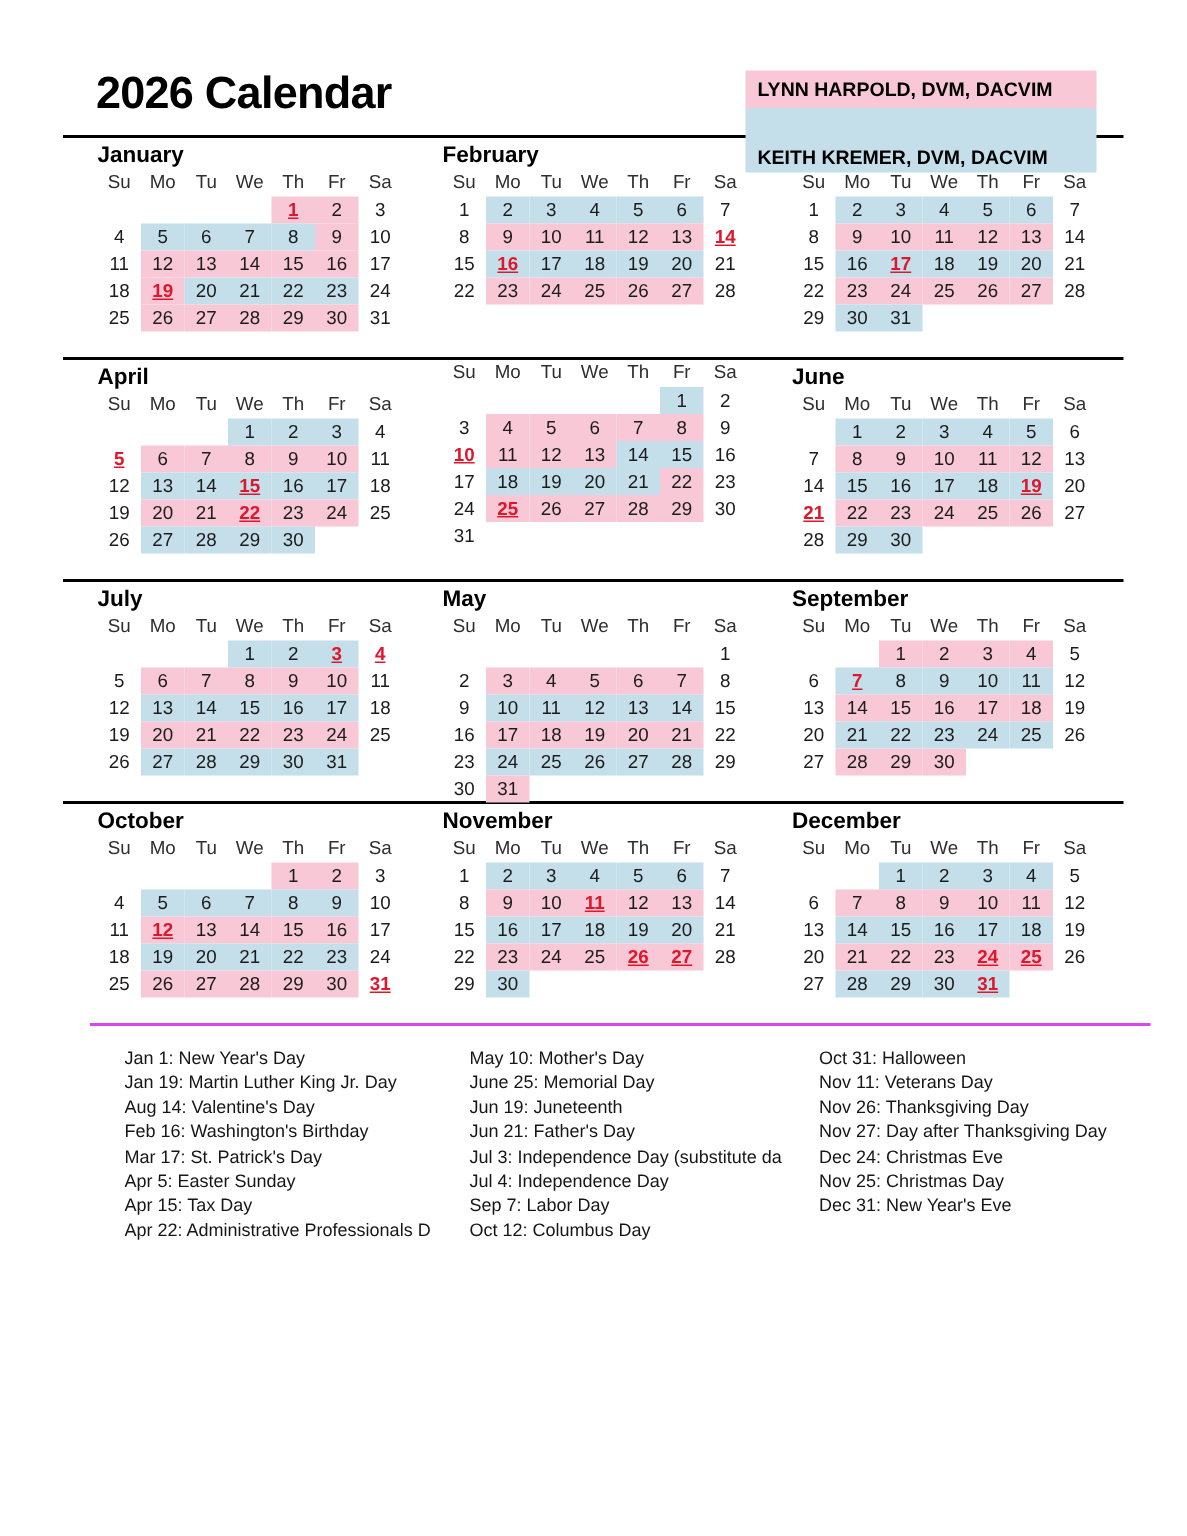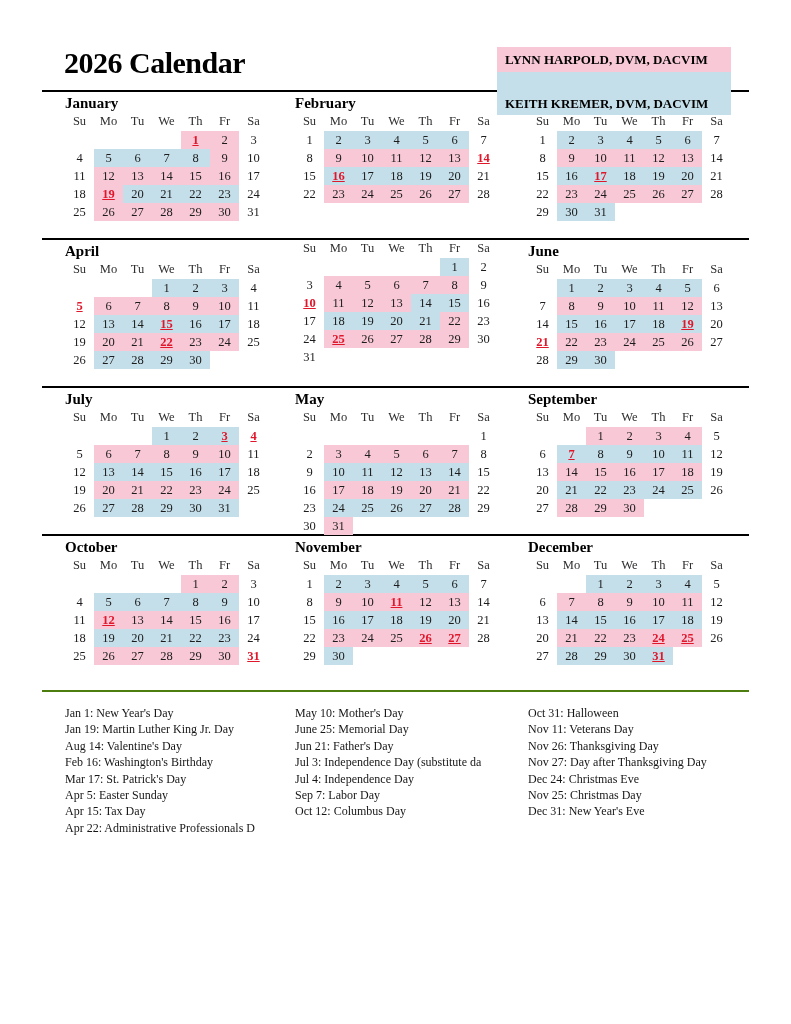"2026 Calendar" .page { font-family: Liberation Serif, serif -> Liberation Sans, sans-serif }
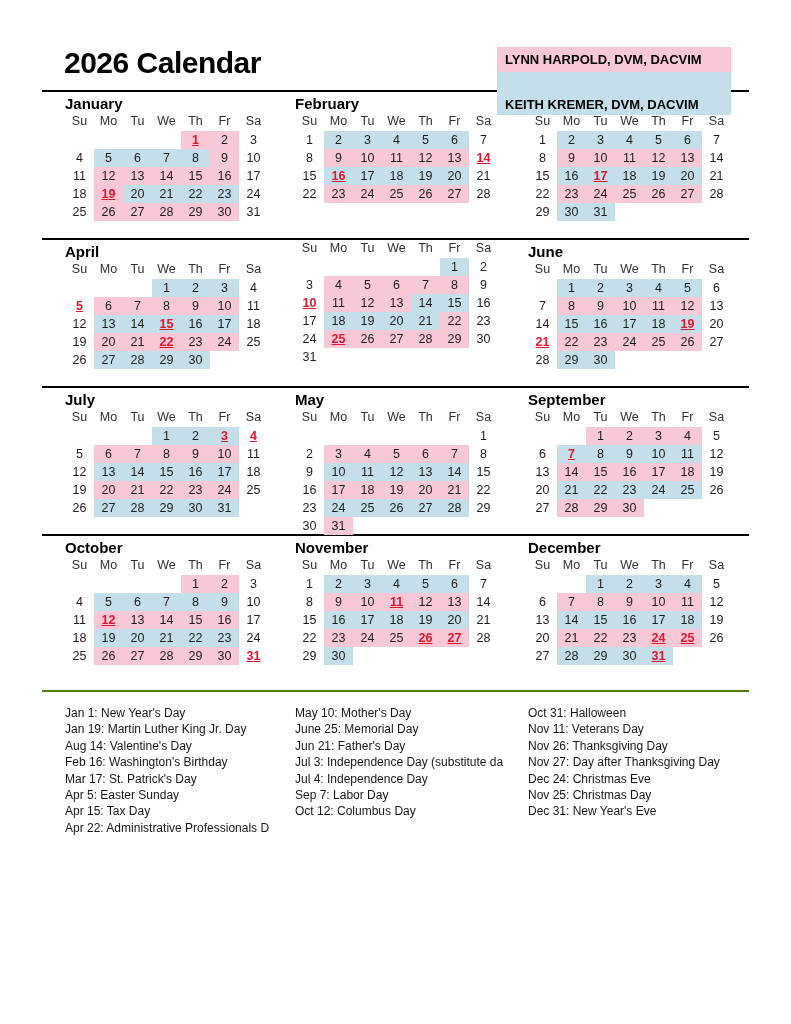"Jan 1: New Year's Day" .holidays { border-top: 2px solid #4d7c0f -> 2px solid #d946ef; left: 42px -> 60px; margin-top: 8px -> none }
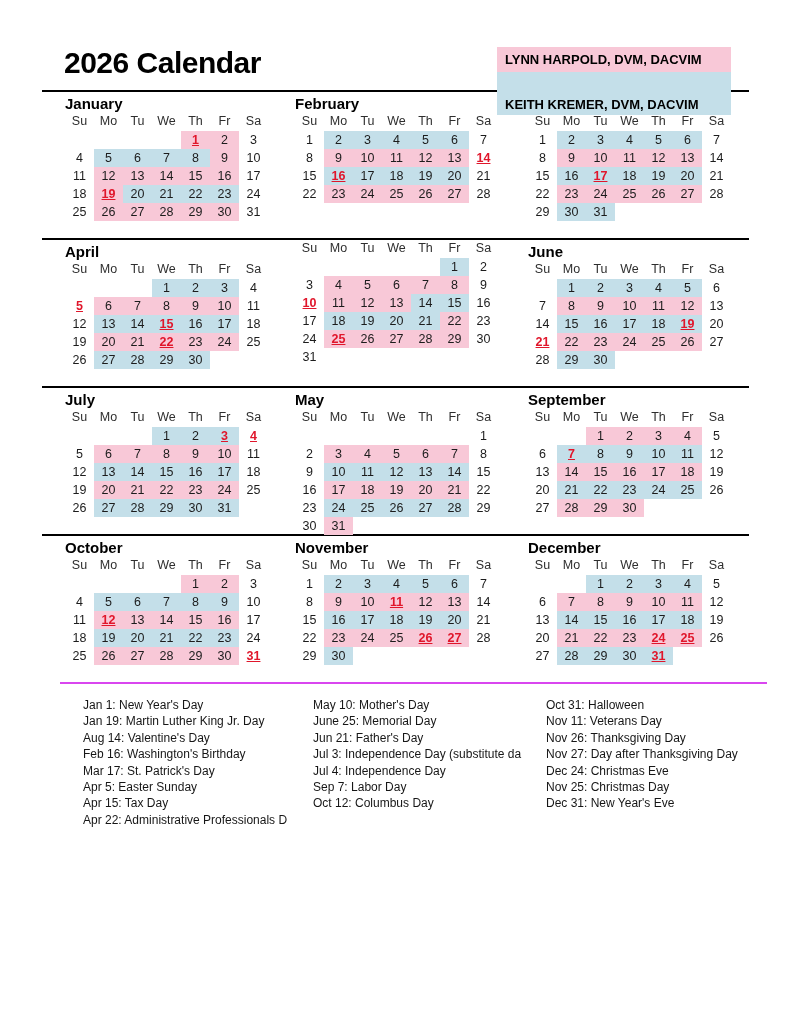"Jun 19: Juneteenth" div.holiday-item { html: none -> <div>Jun 19: Juneteenth</div> }
